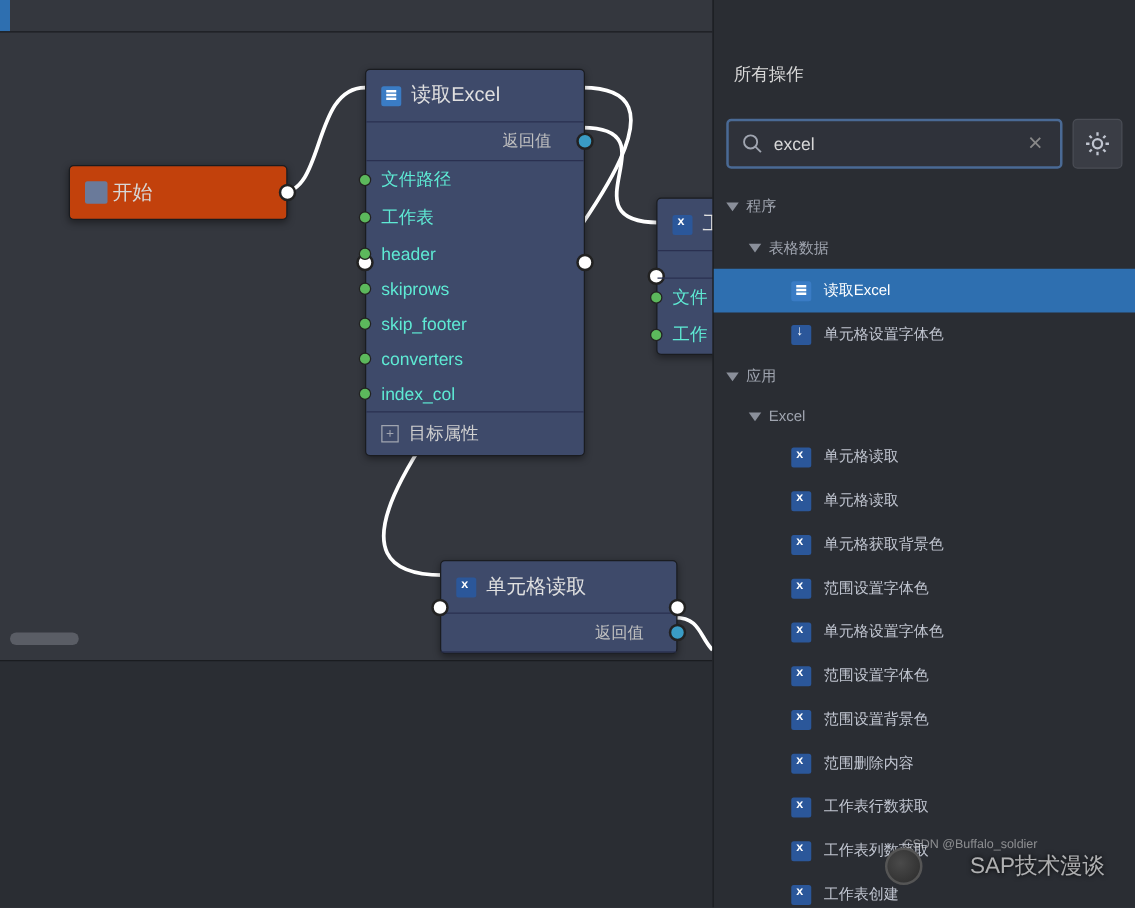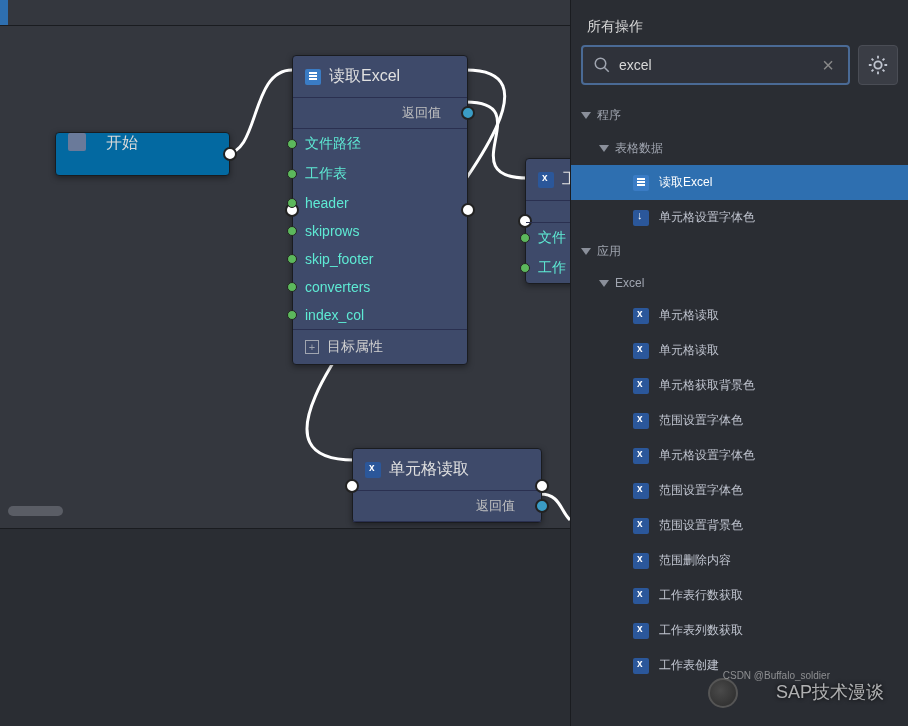"所有操作" .panel-title { margin-top: none -> 33px; padding: 18px 16px 9px 16px -> 18px 16px 26px 16px }
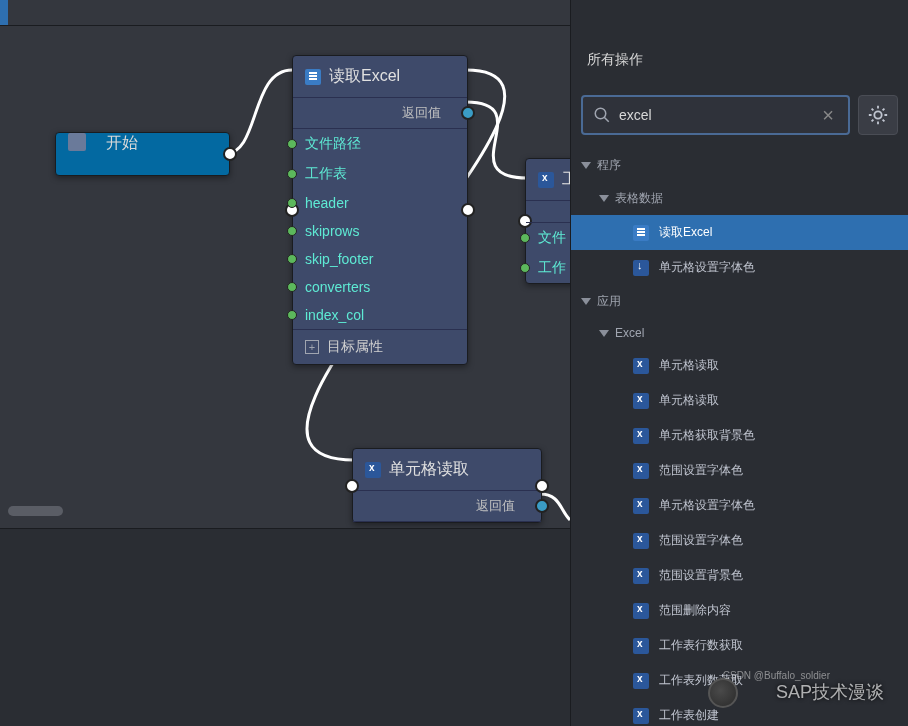"开始" .node-start { align-items: none -> center; background: #0369a1 -> #c2410c; gap: 20px -> 4px }
